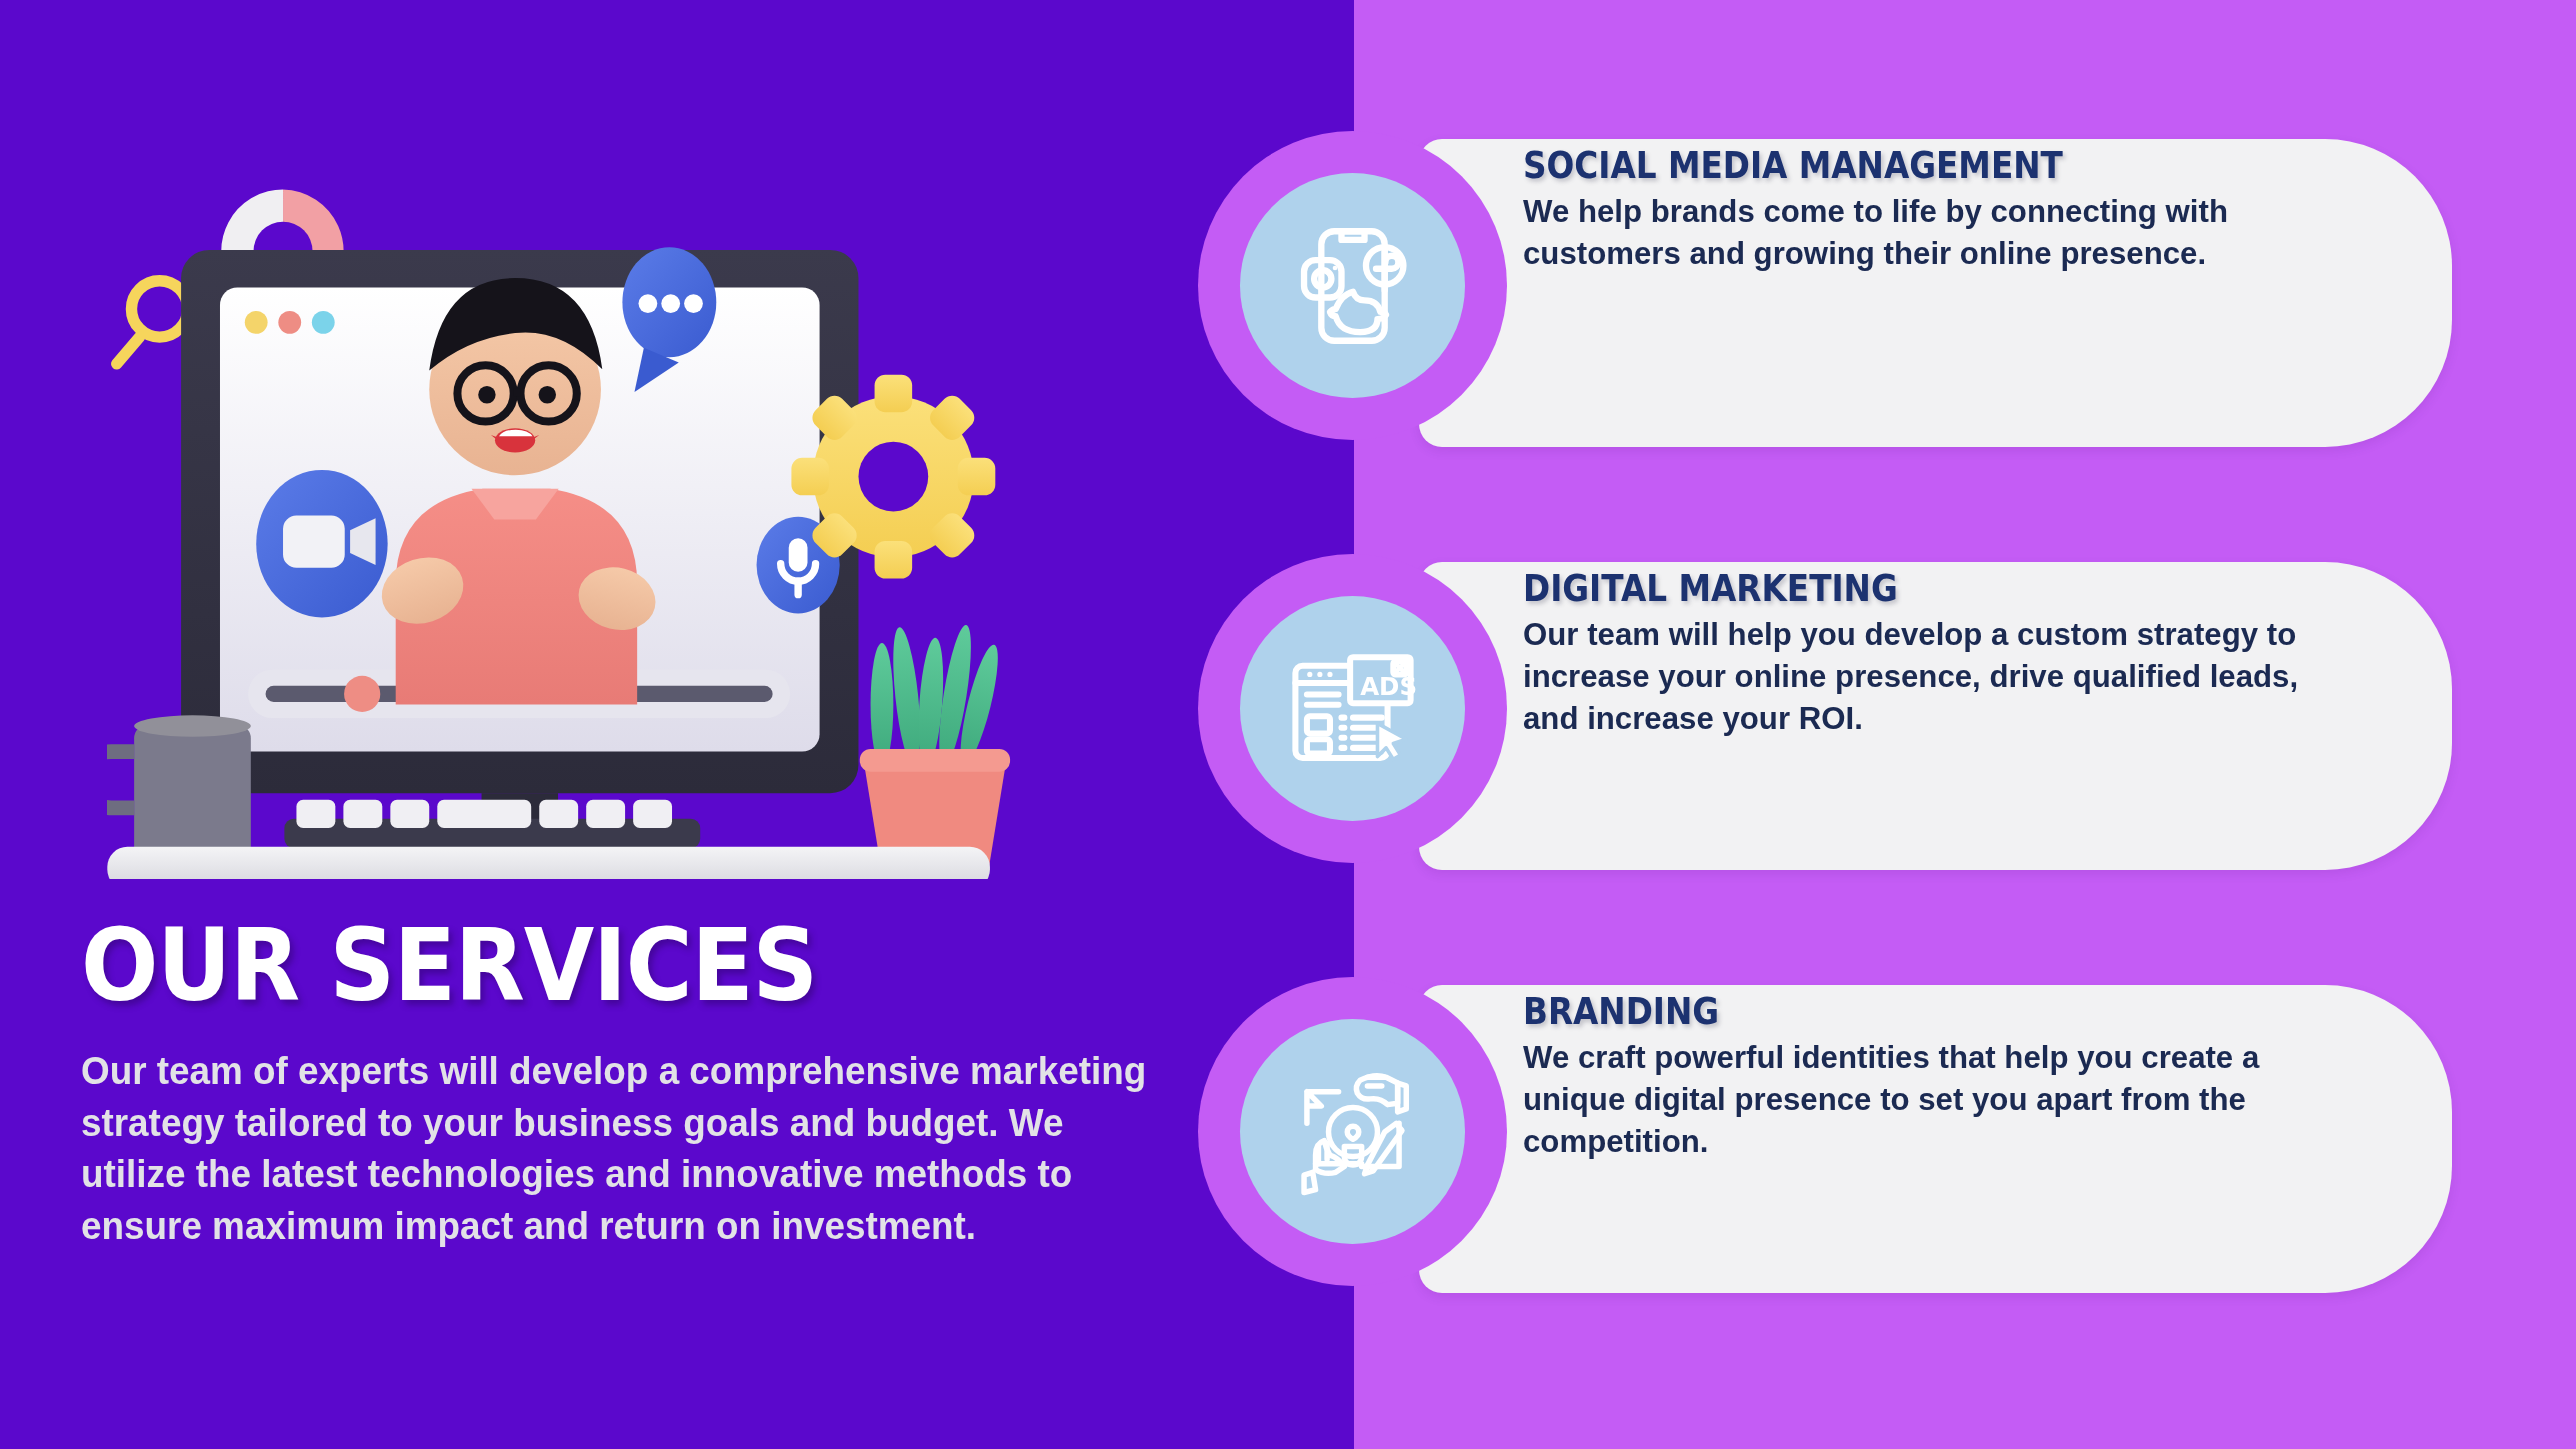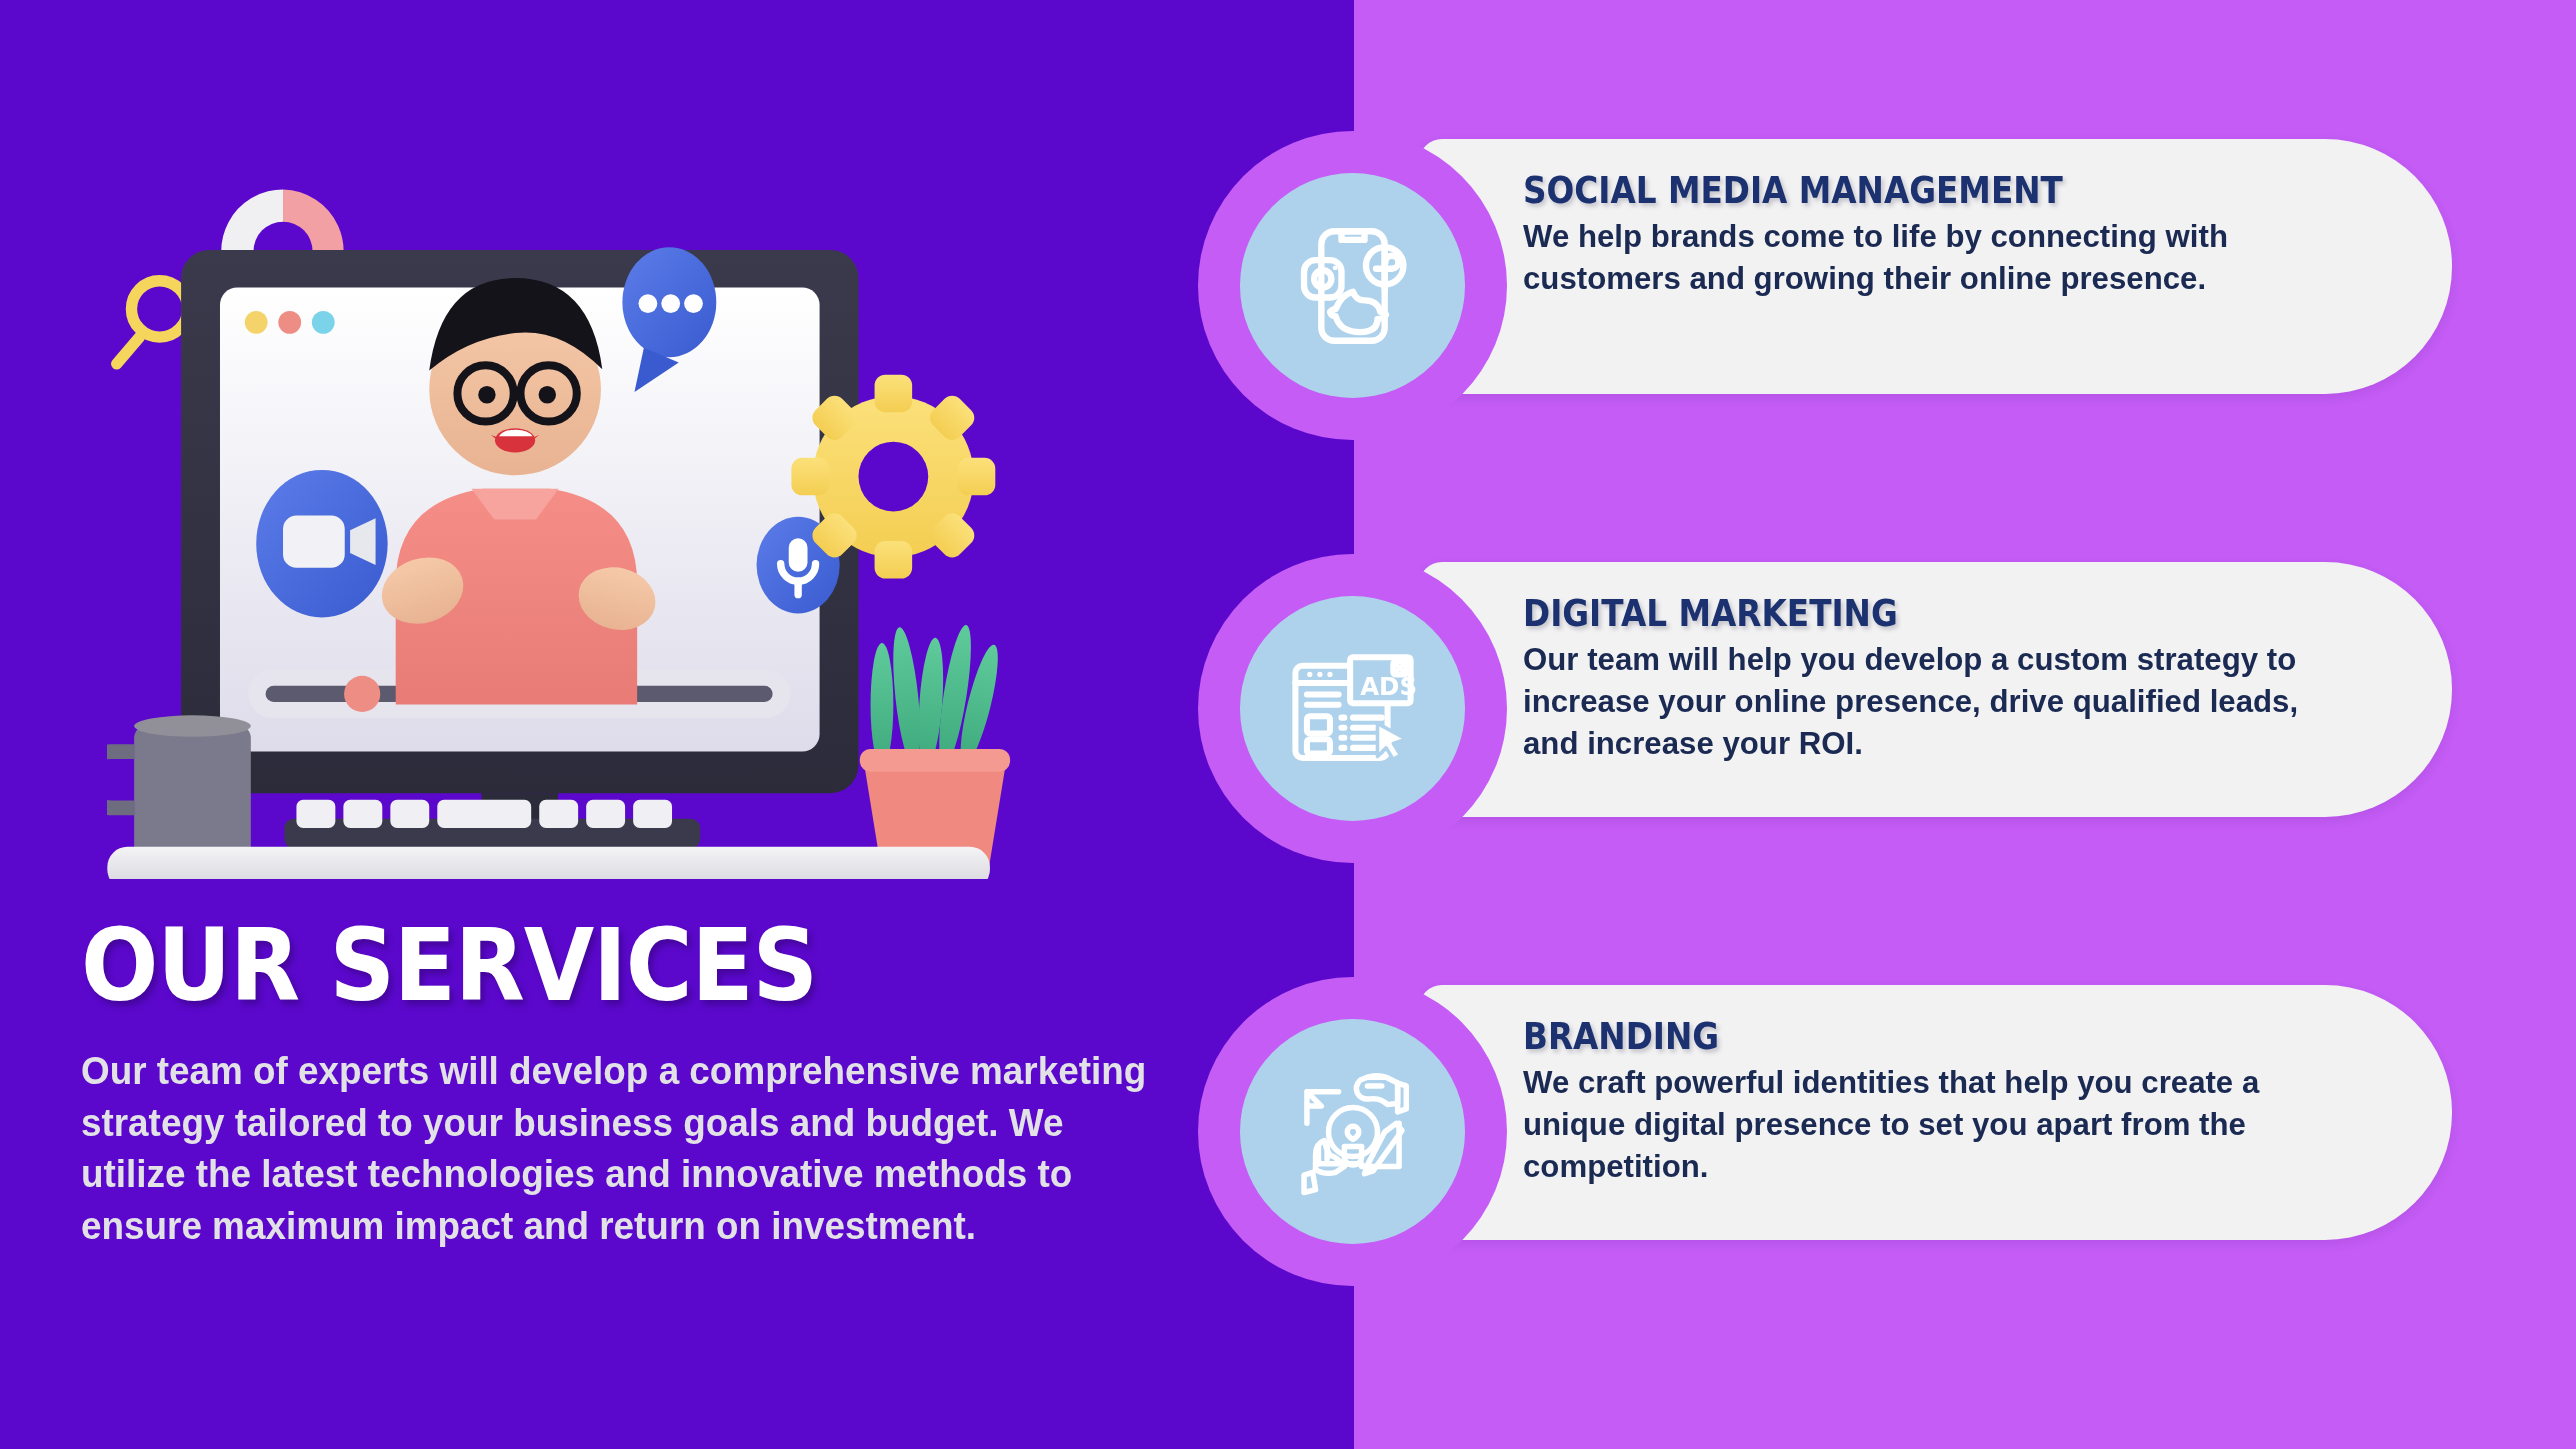"SOCIAL MEDIA MANAGEMENT" .service-card { height: 255px -> 308px; padding: 31px 114px 0 104px -> 6px 114px 0 104px }
